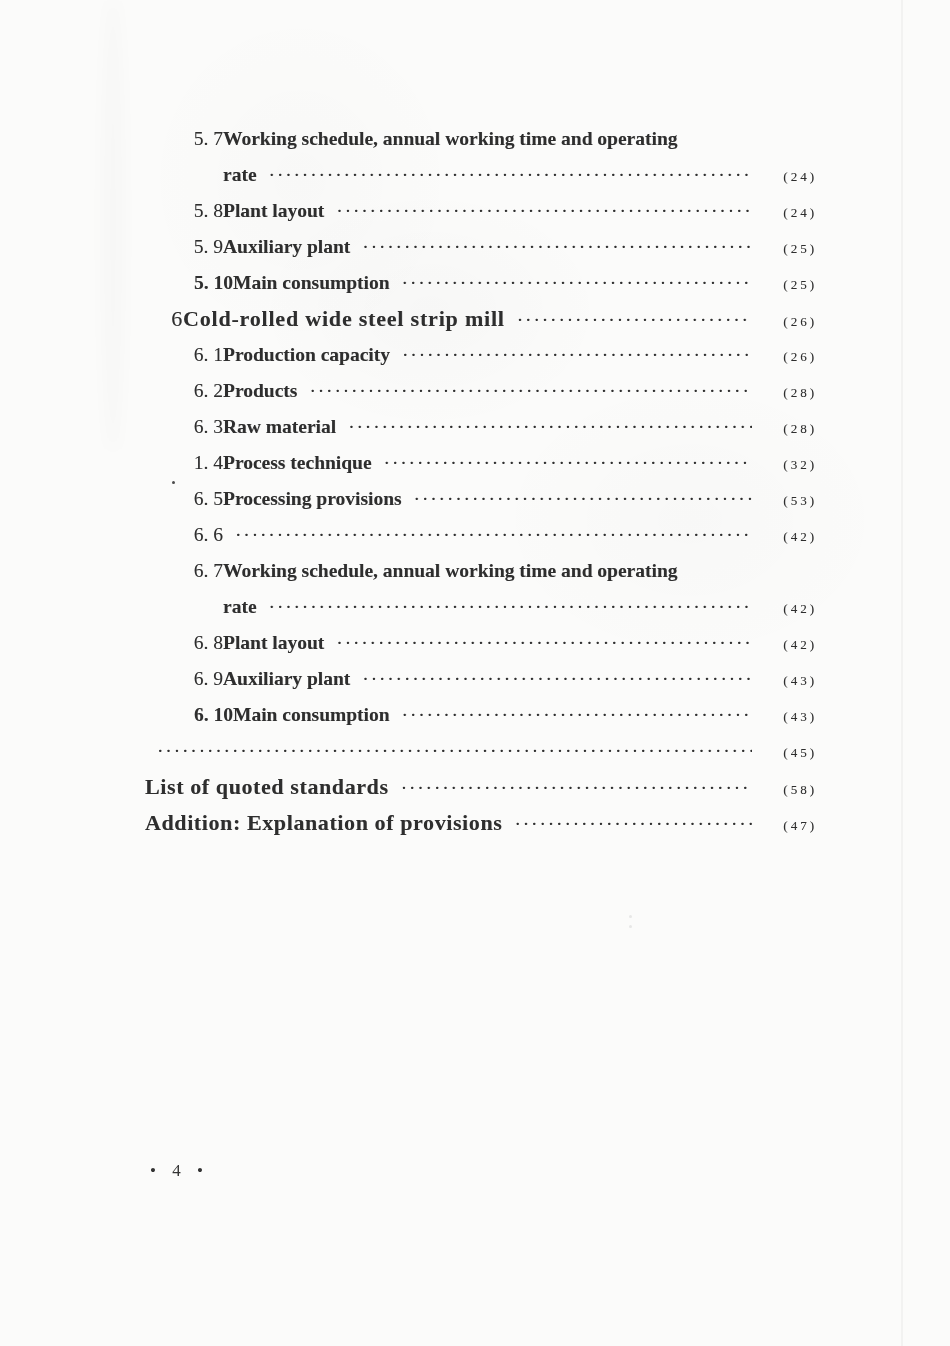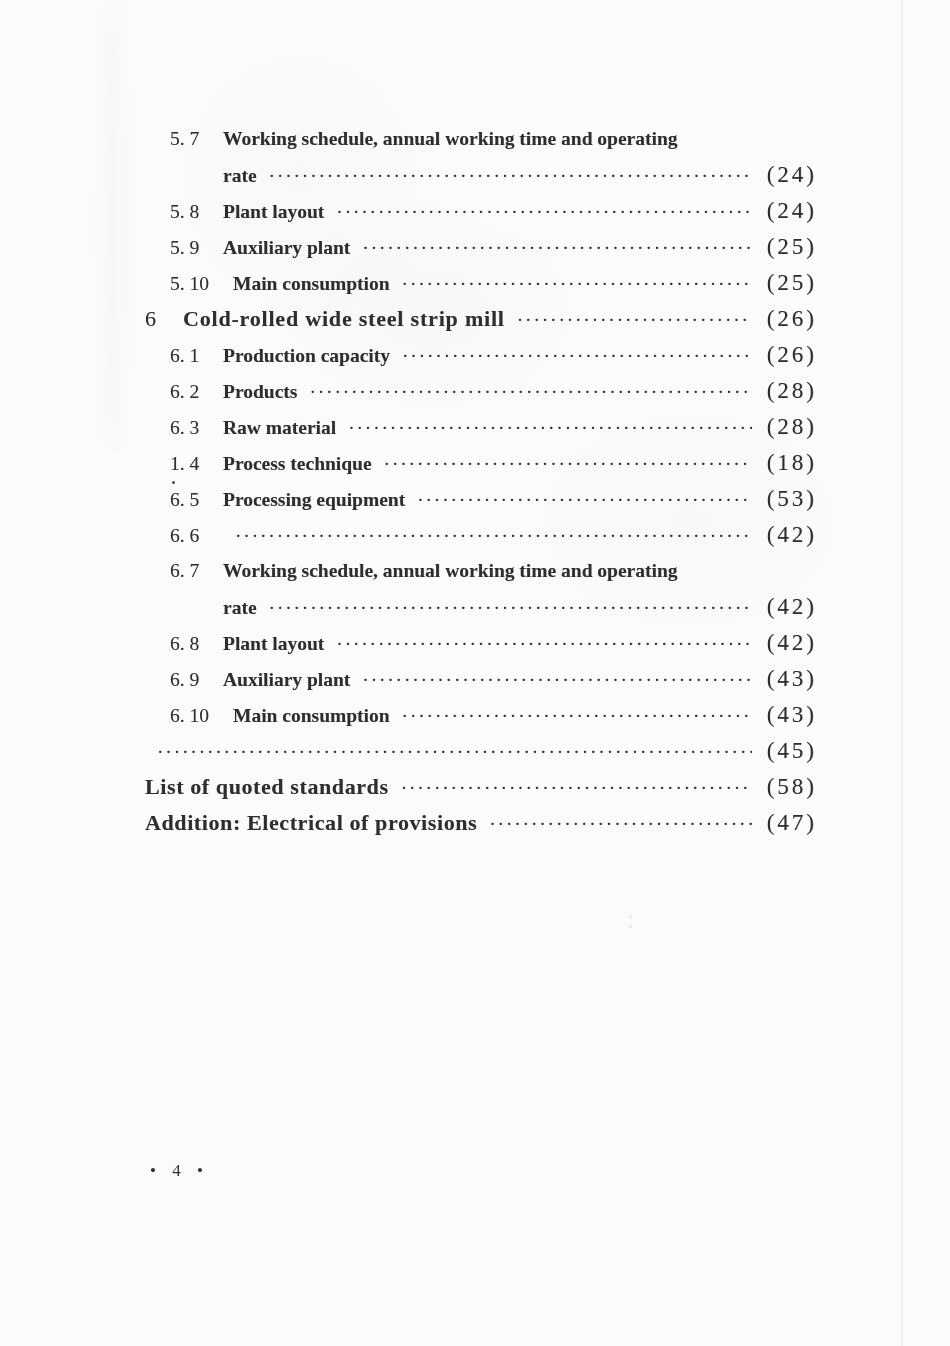"5. 7" .row .num { text-align: none -> right }
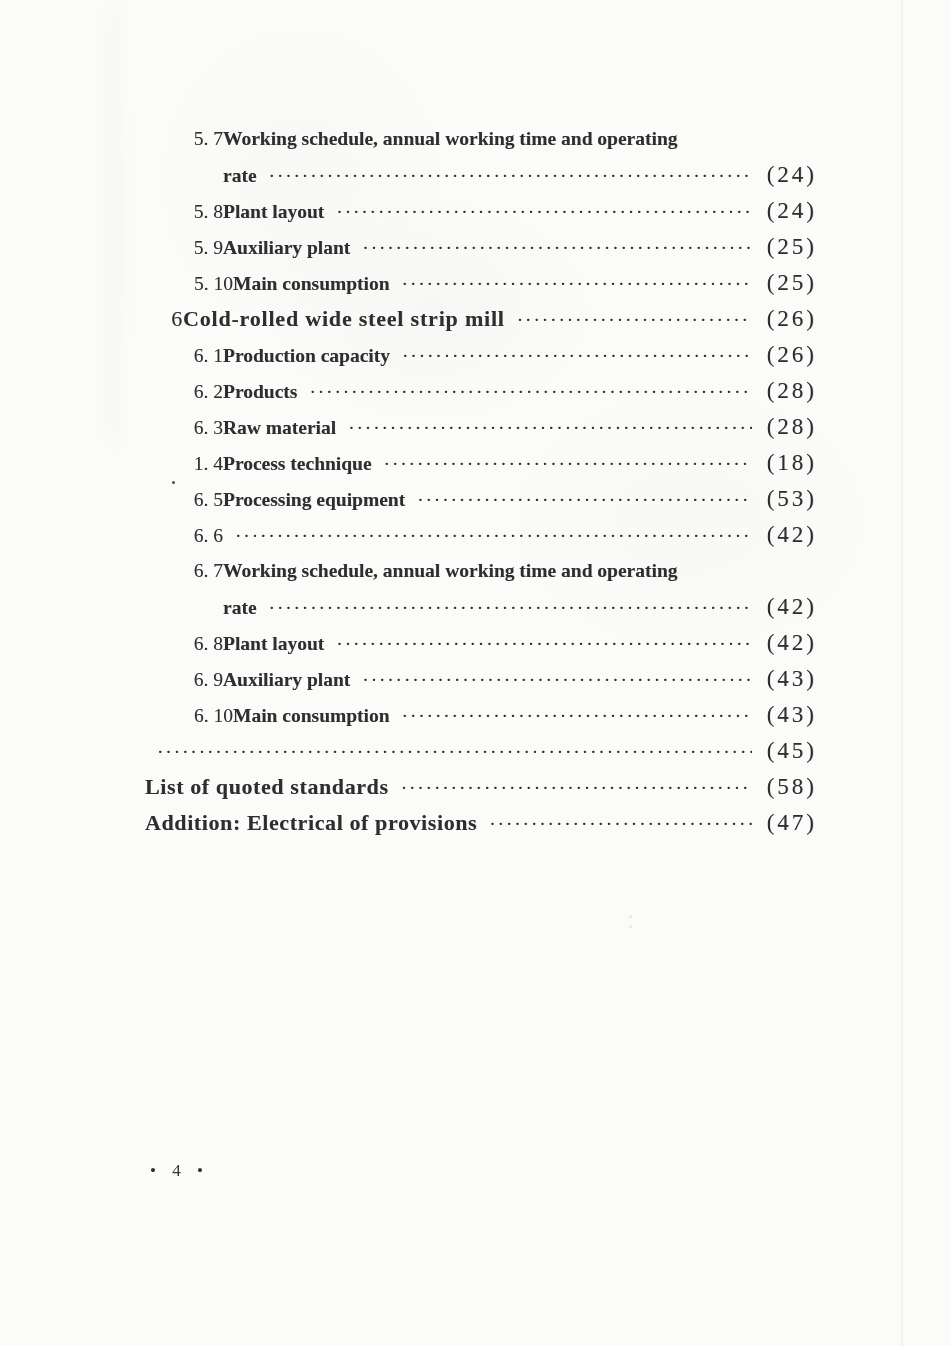"(24)" .pagenum { font-size: 23px -> 13px }
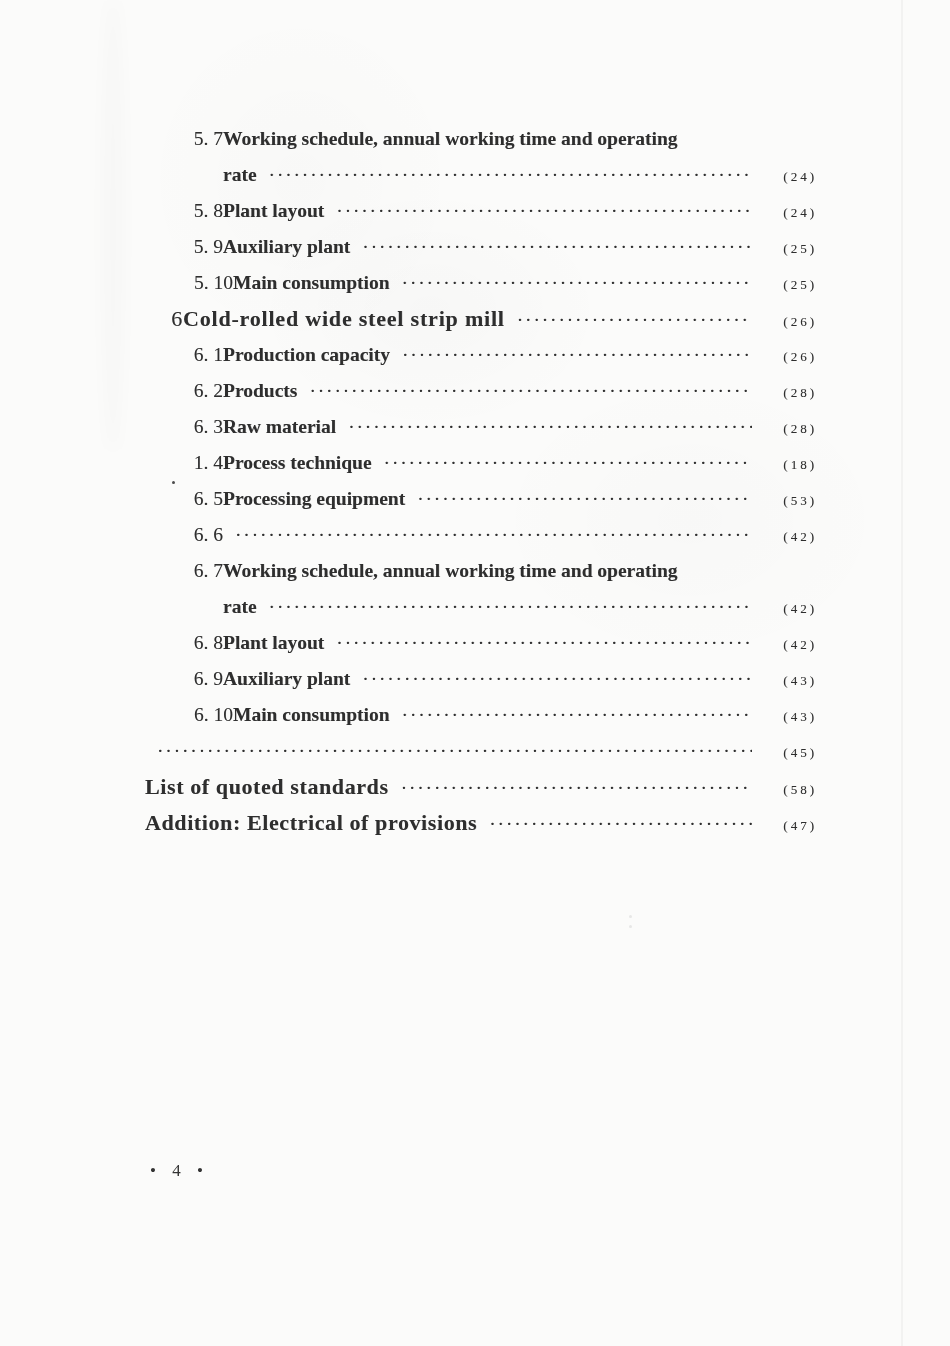"5. 10" .row.wide .num { font-weight: none -> bold }
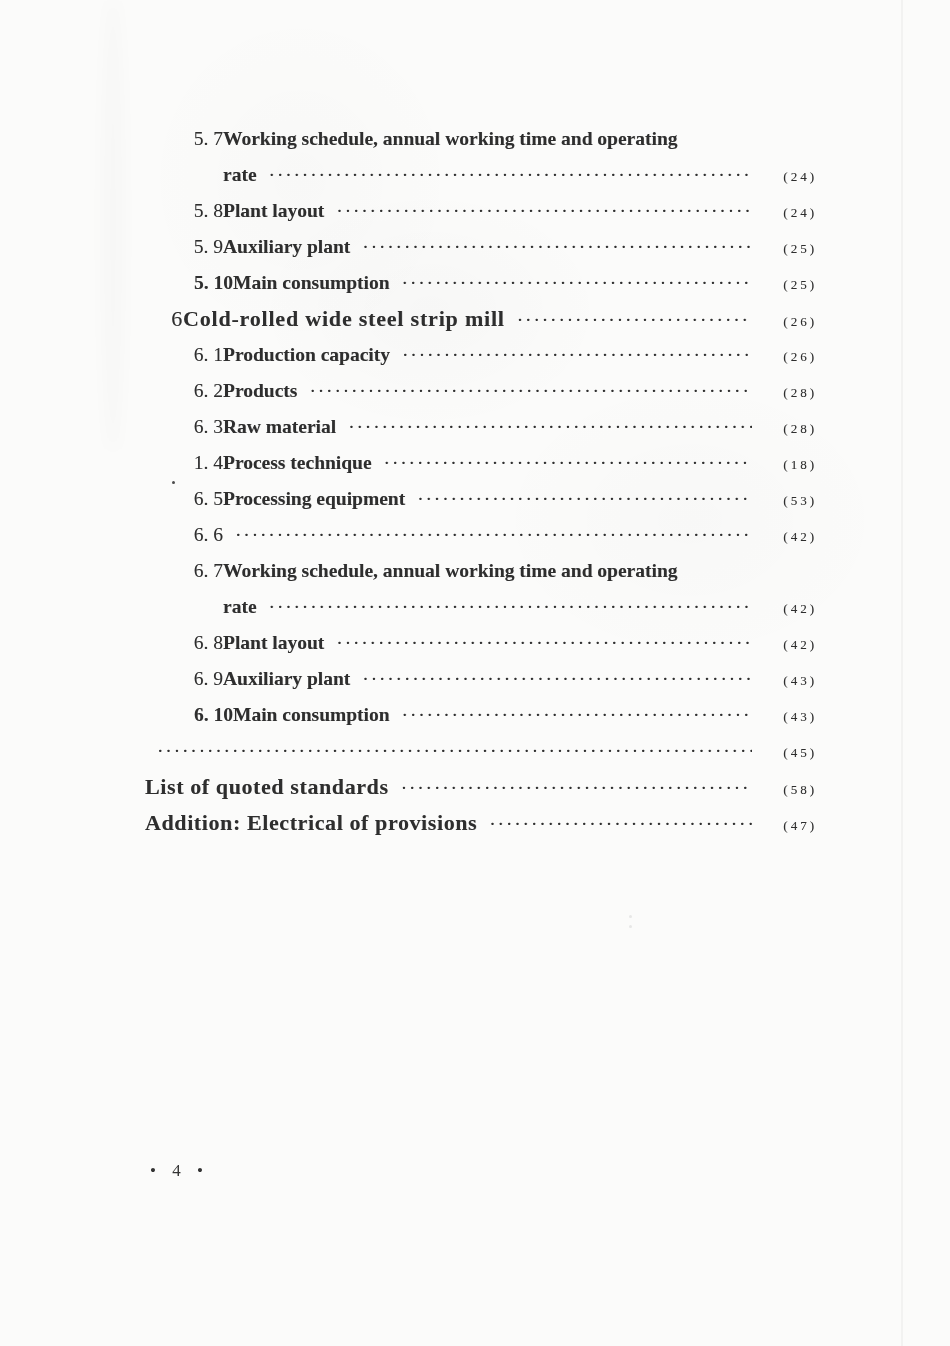"(18)" span.pagenum { text: 18 -> 32 }
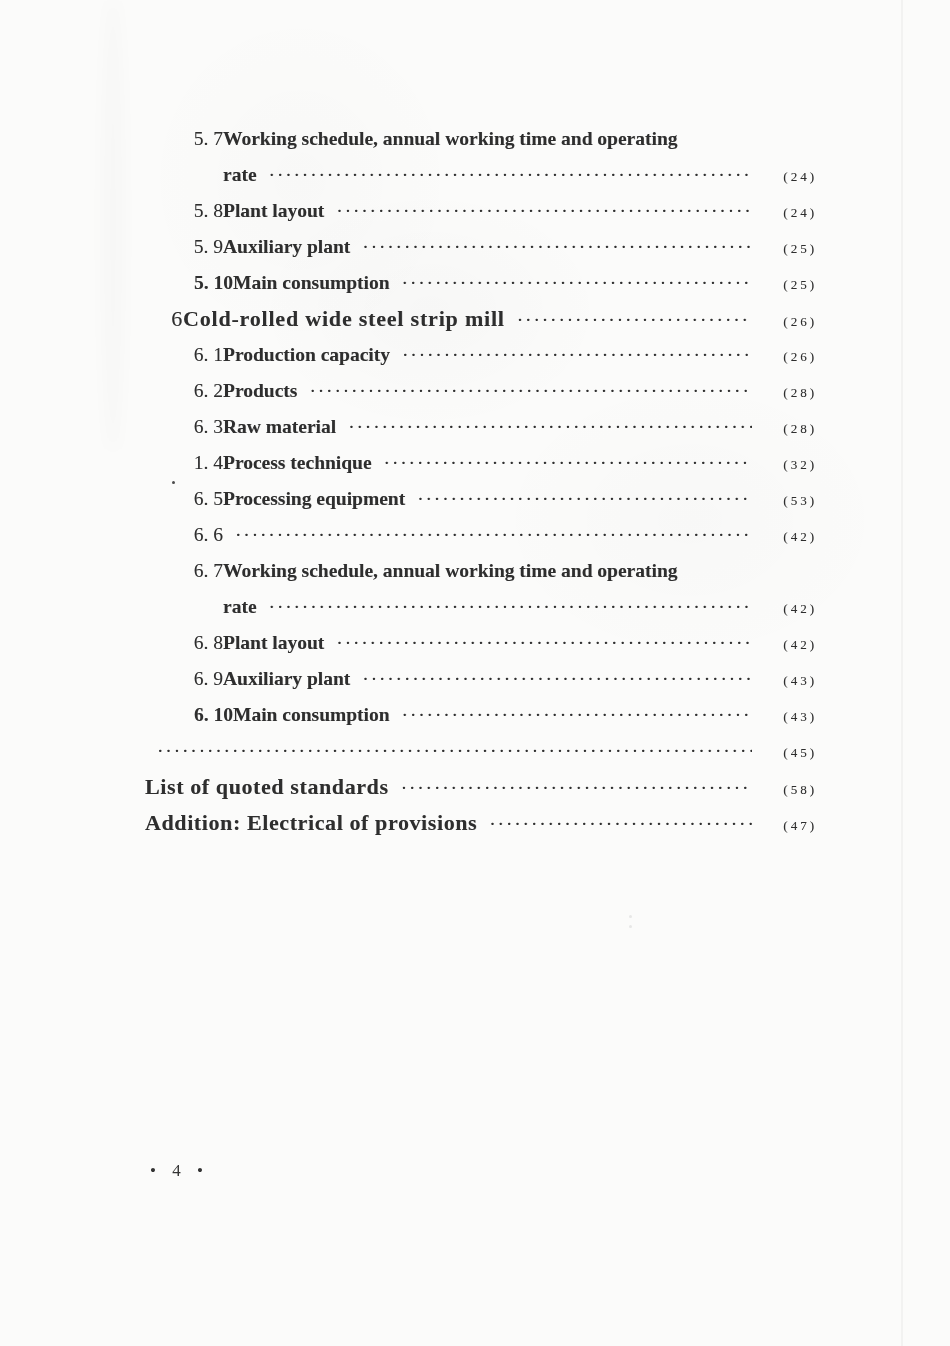"Processing equipment" span.title { text: equipment -> provisions }
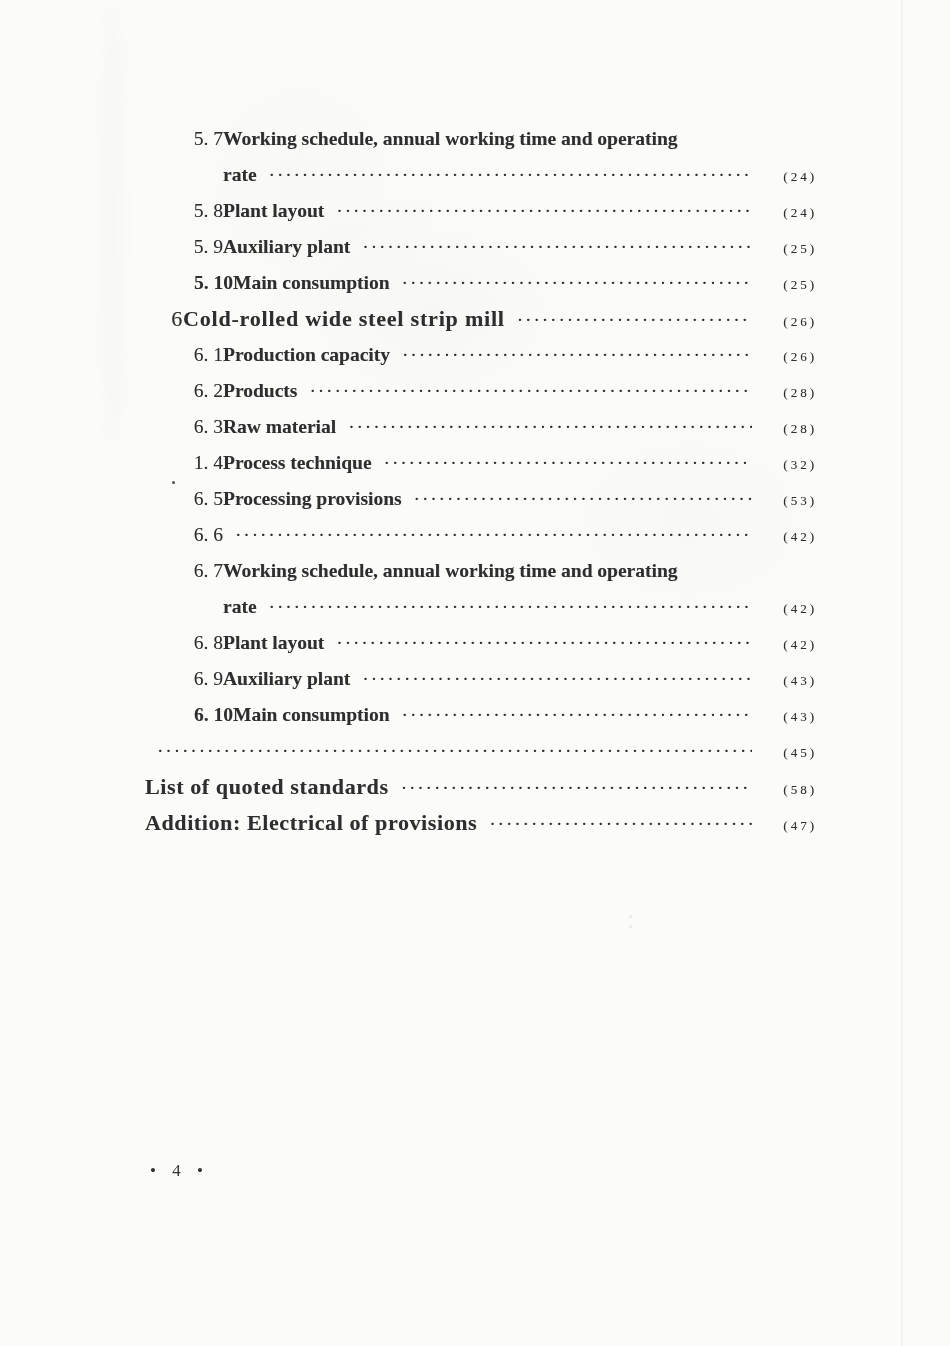"Addition: Electrical of provisions" span.title { text: Electrical -> Explanation }
